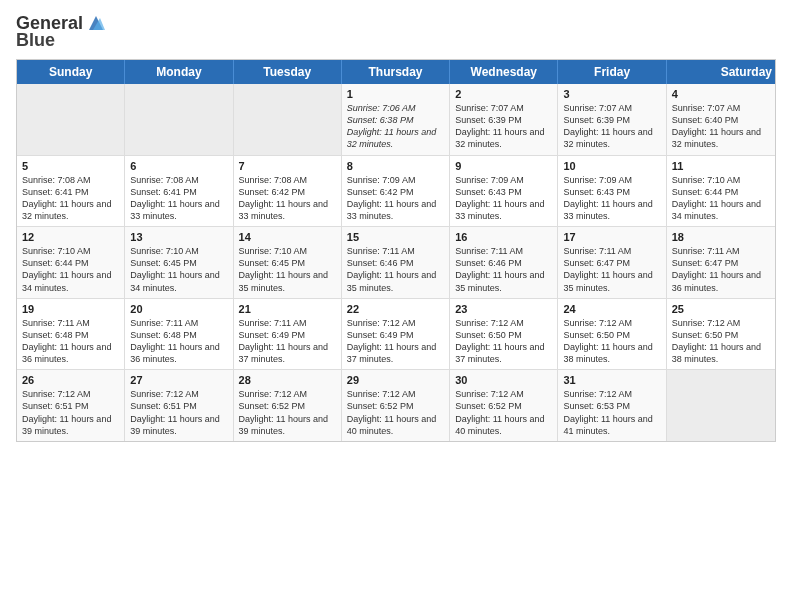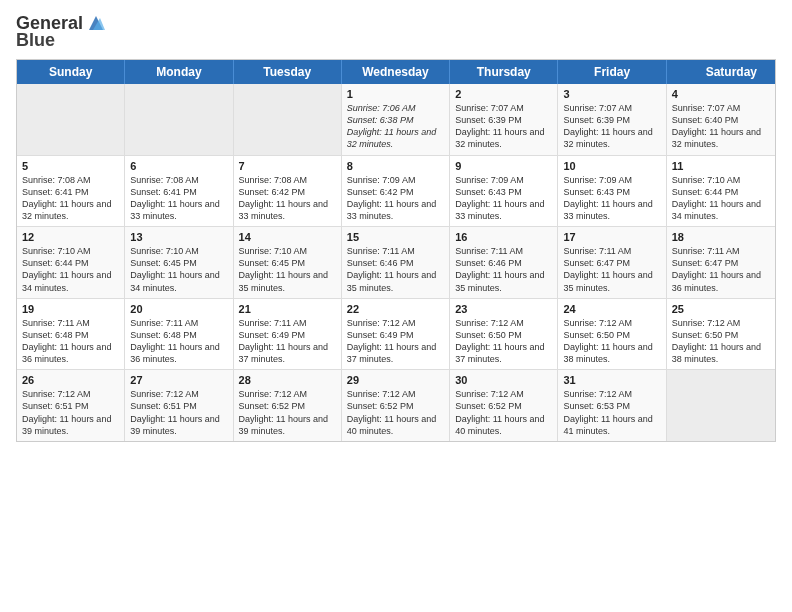"Sunday" .cal-header-cell { padding: 5px 18px -> 5px 3px }
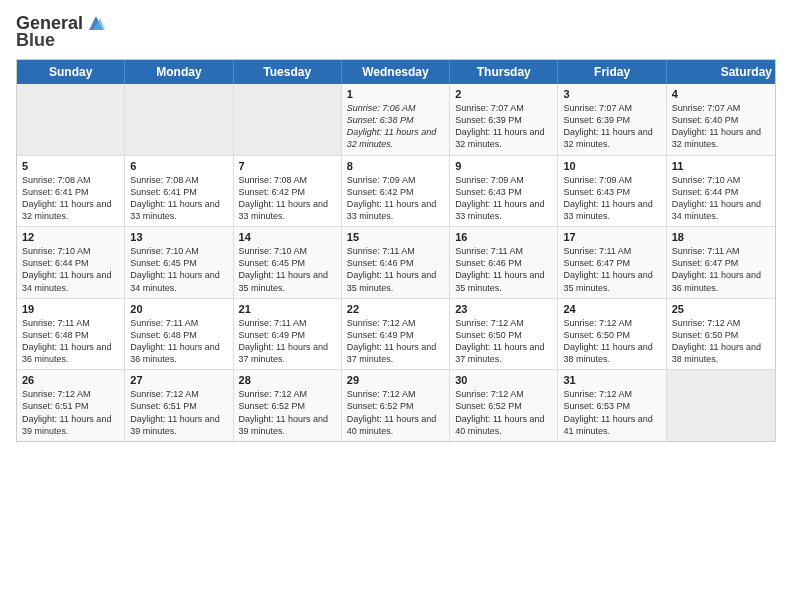"Wednesday" div.cal-header-cell { order: before "Thursday" -> after "Thursday" }
